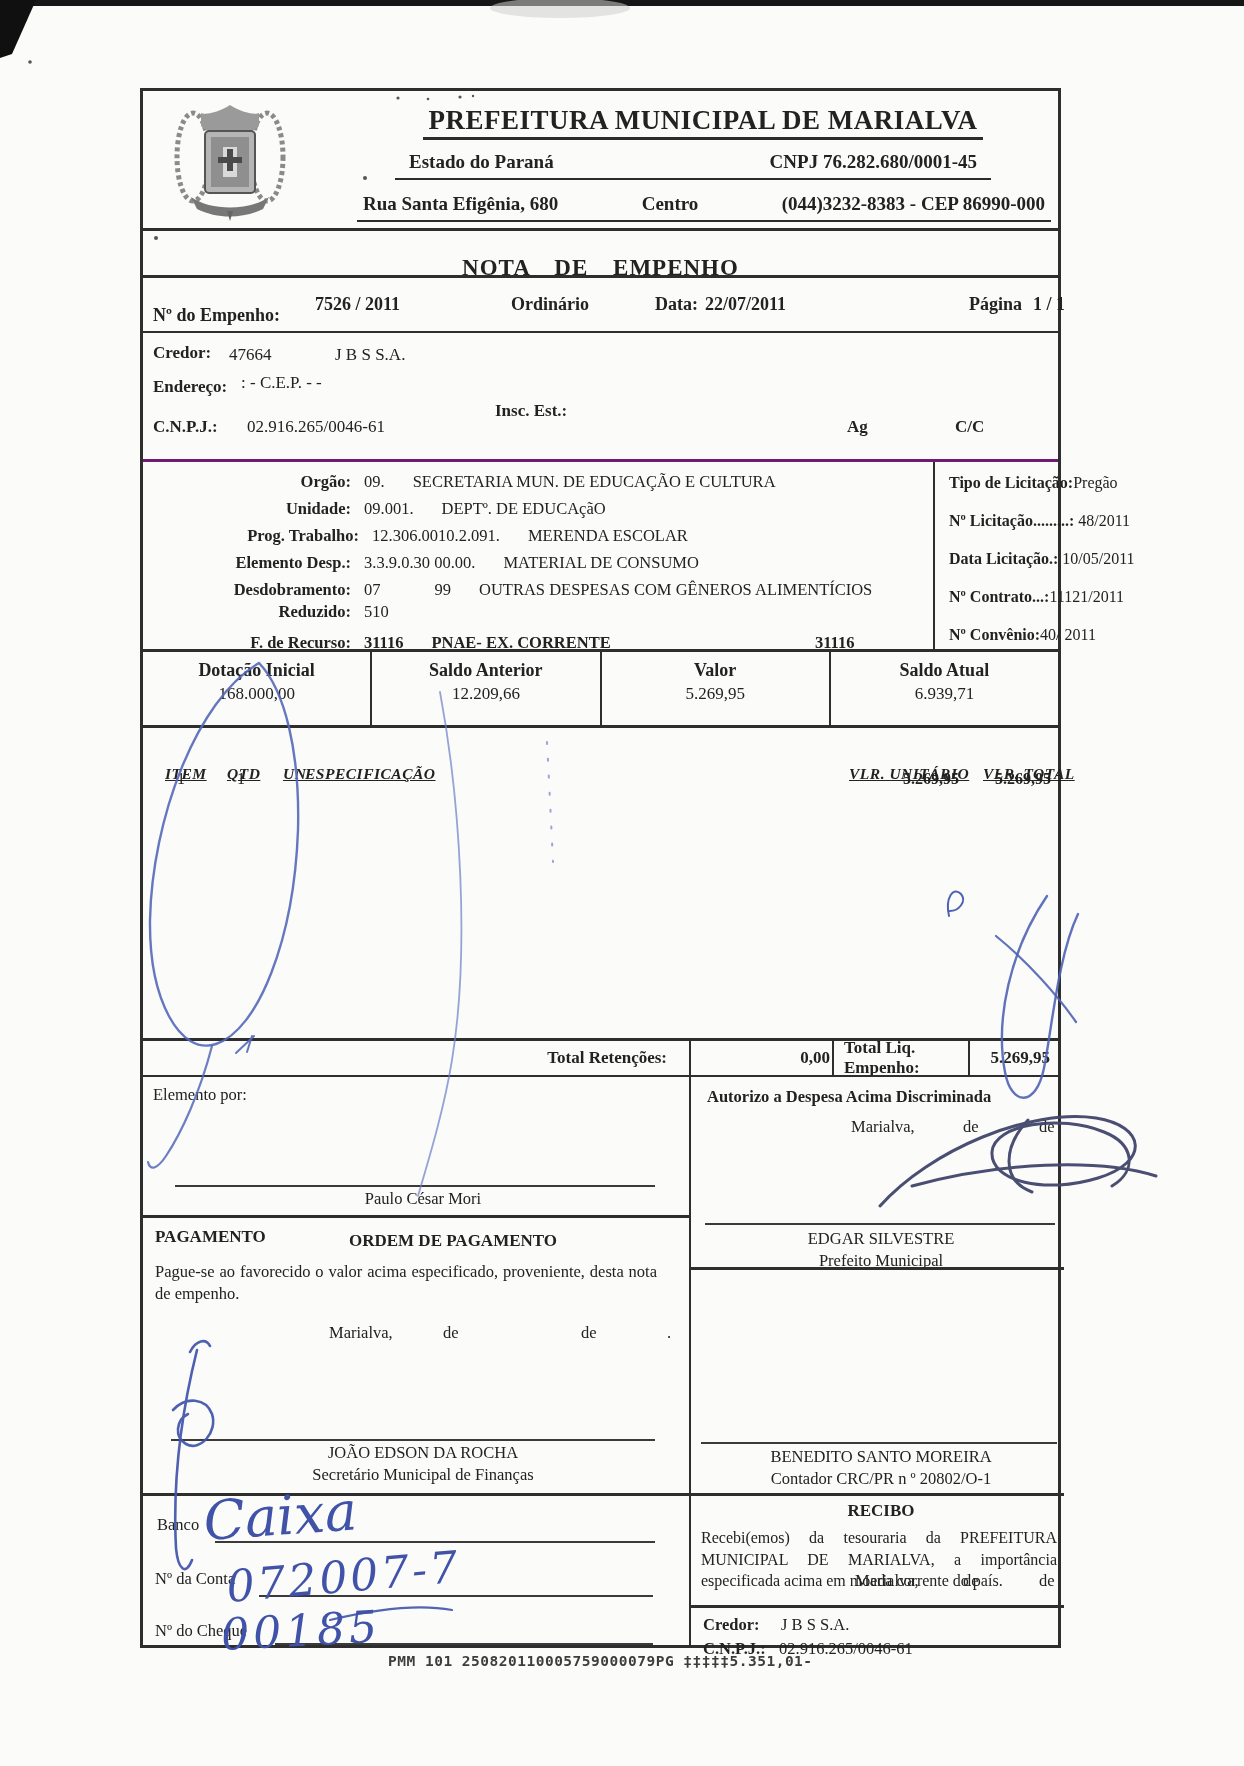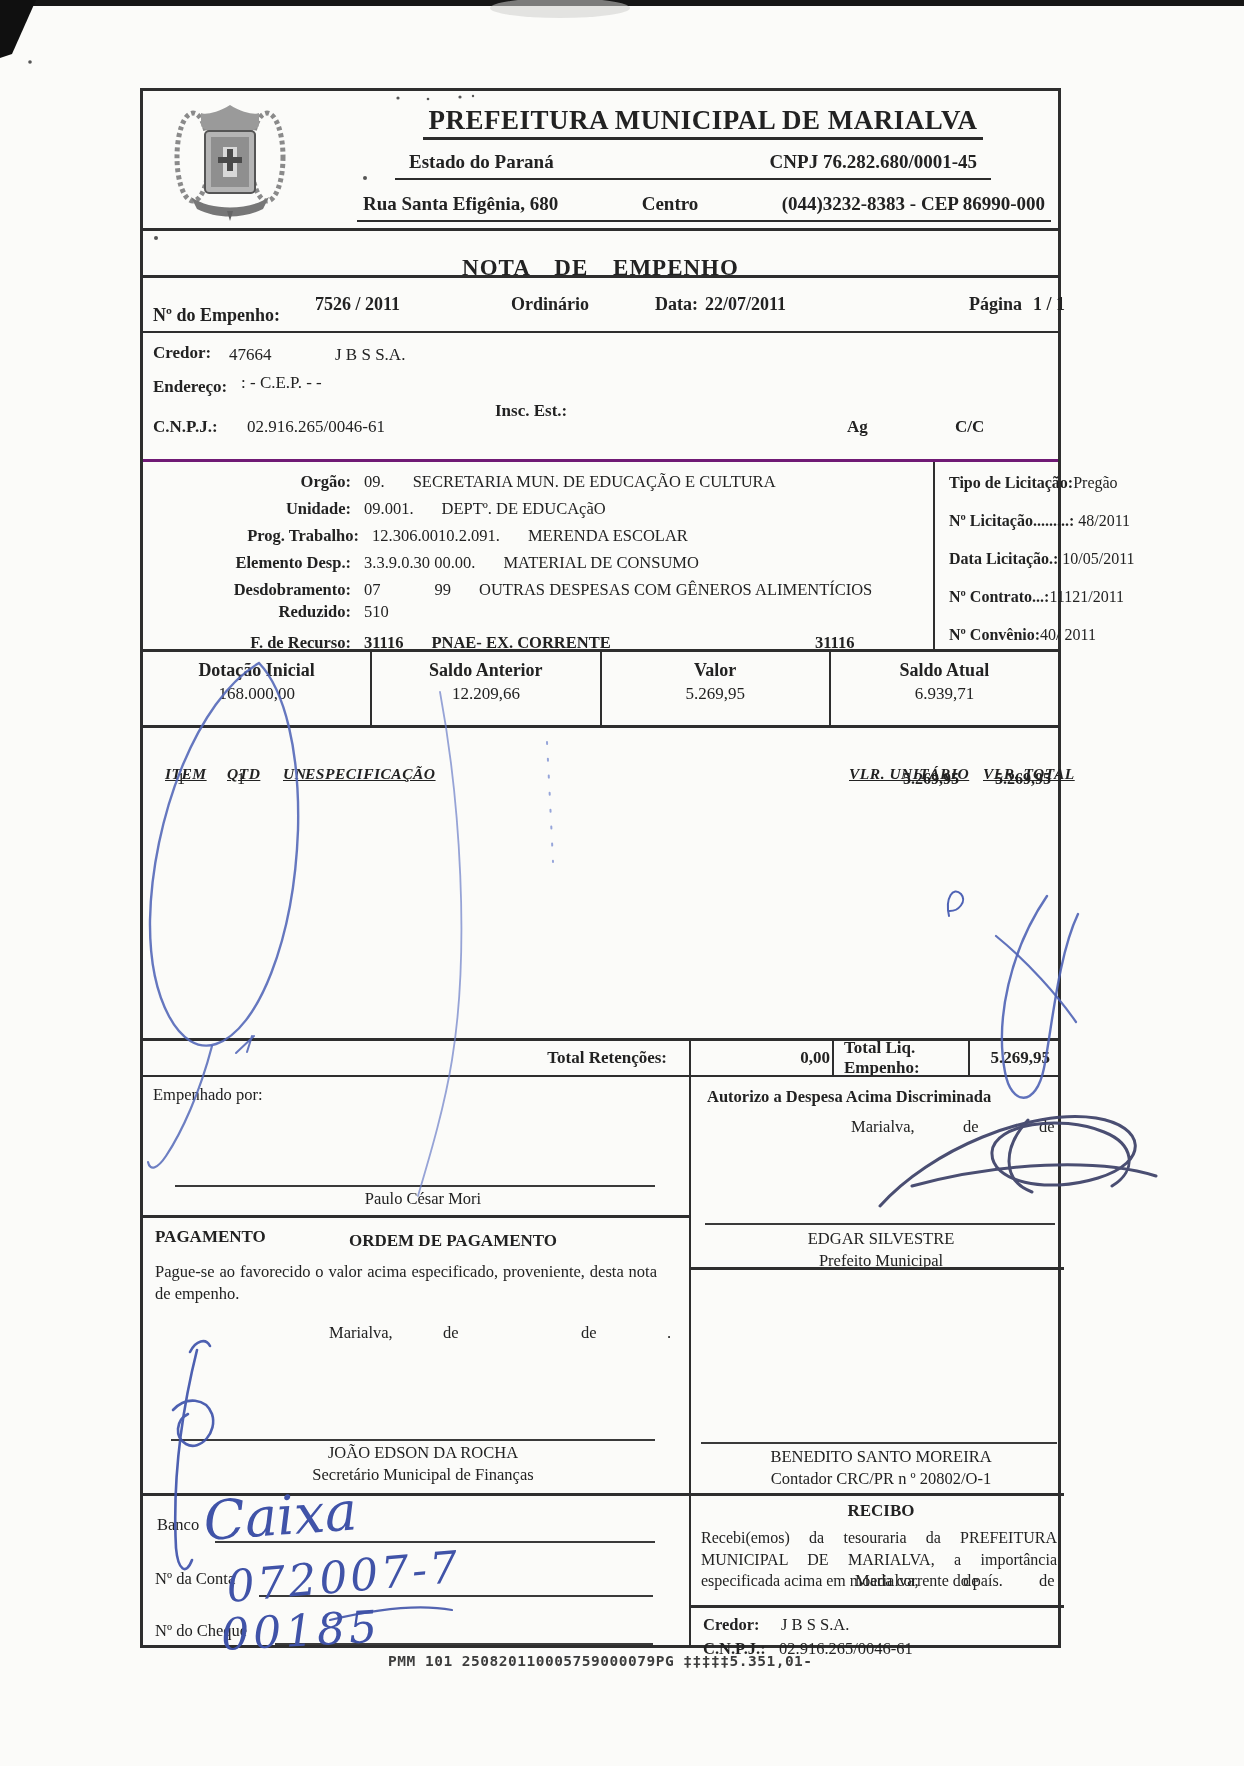"Empenhado por:" span.abs { text: Empenhado -> Elemento }
